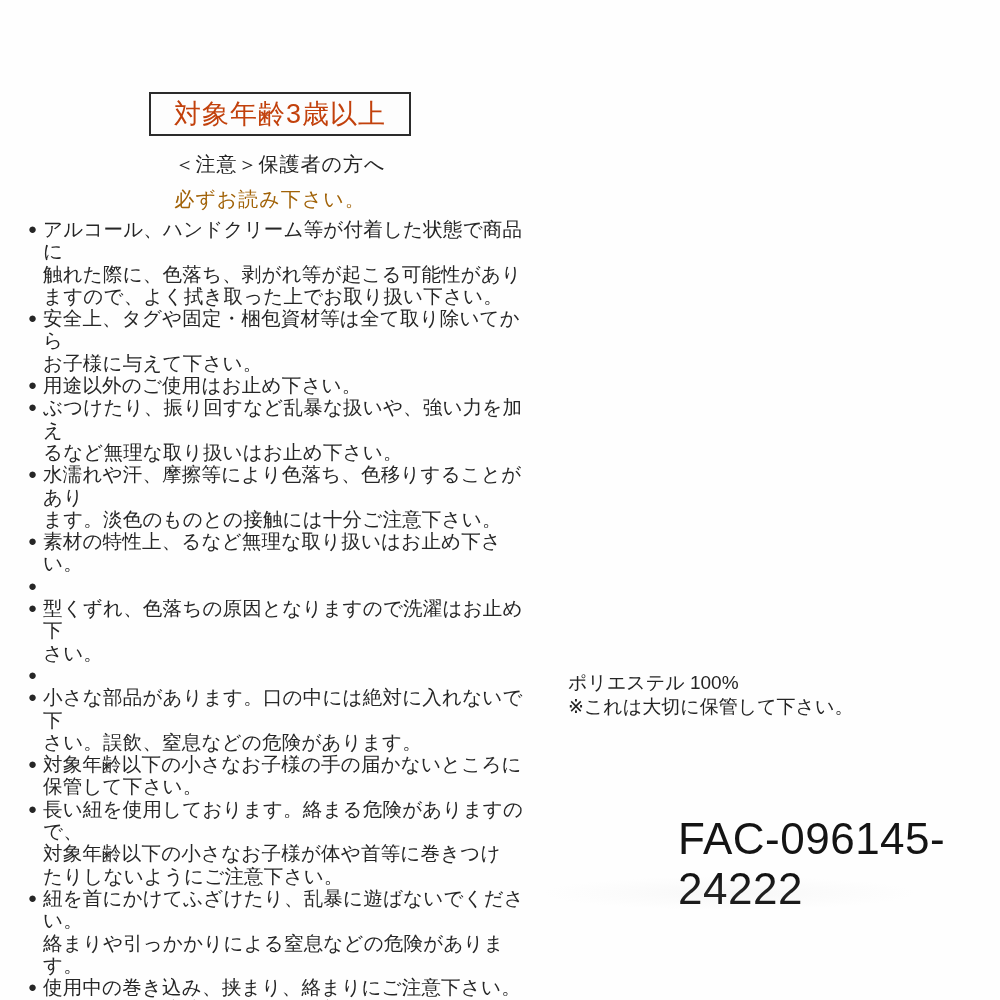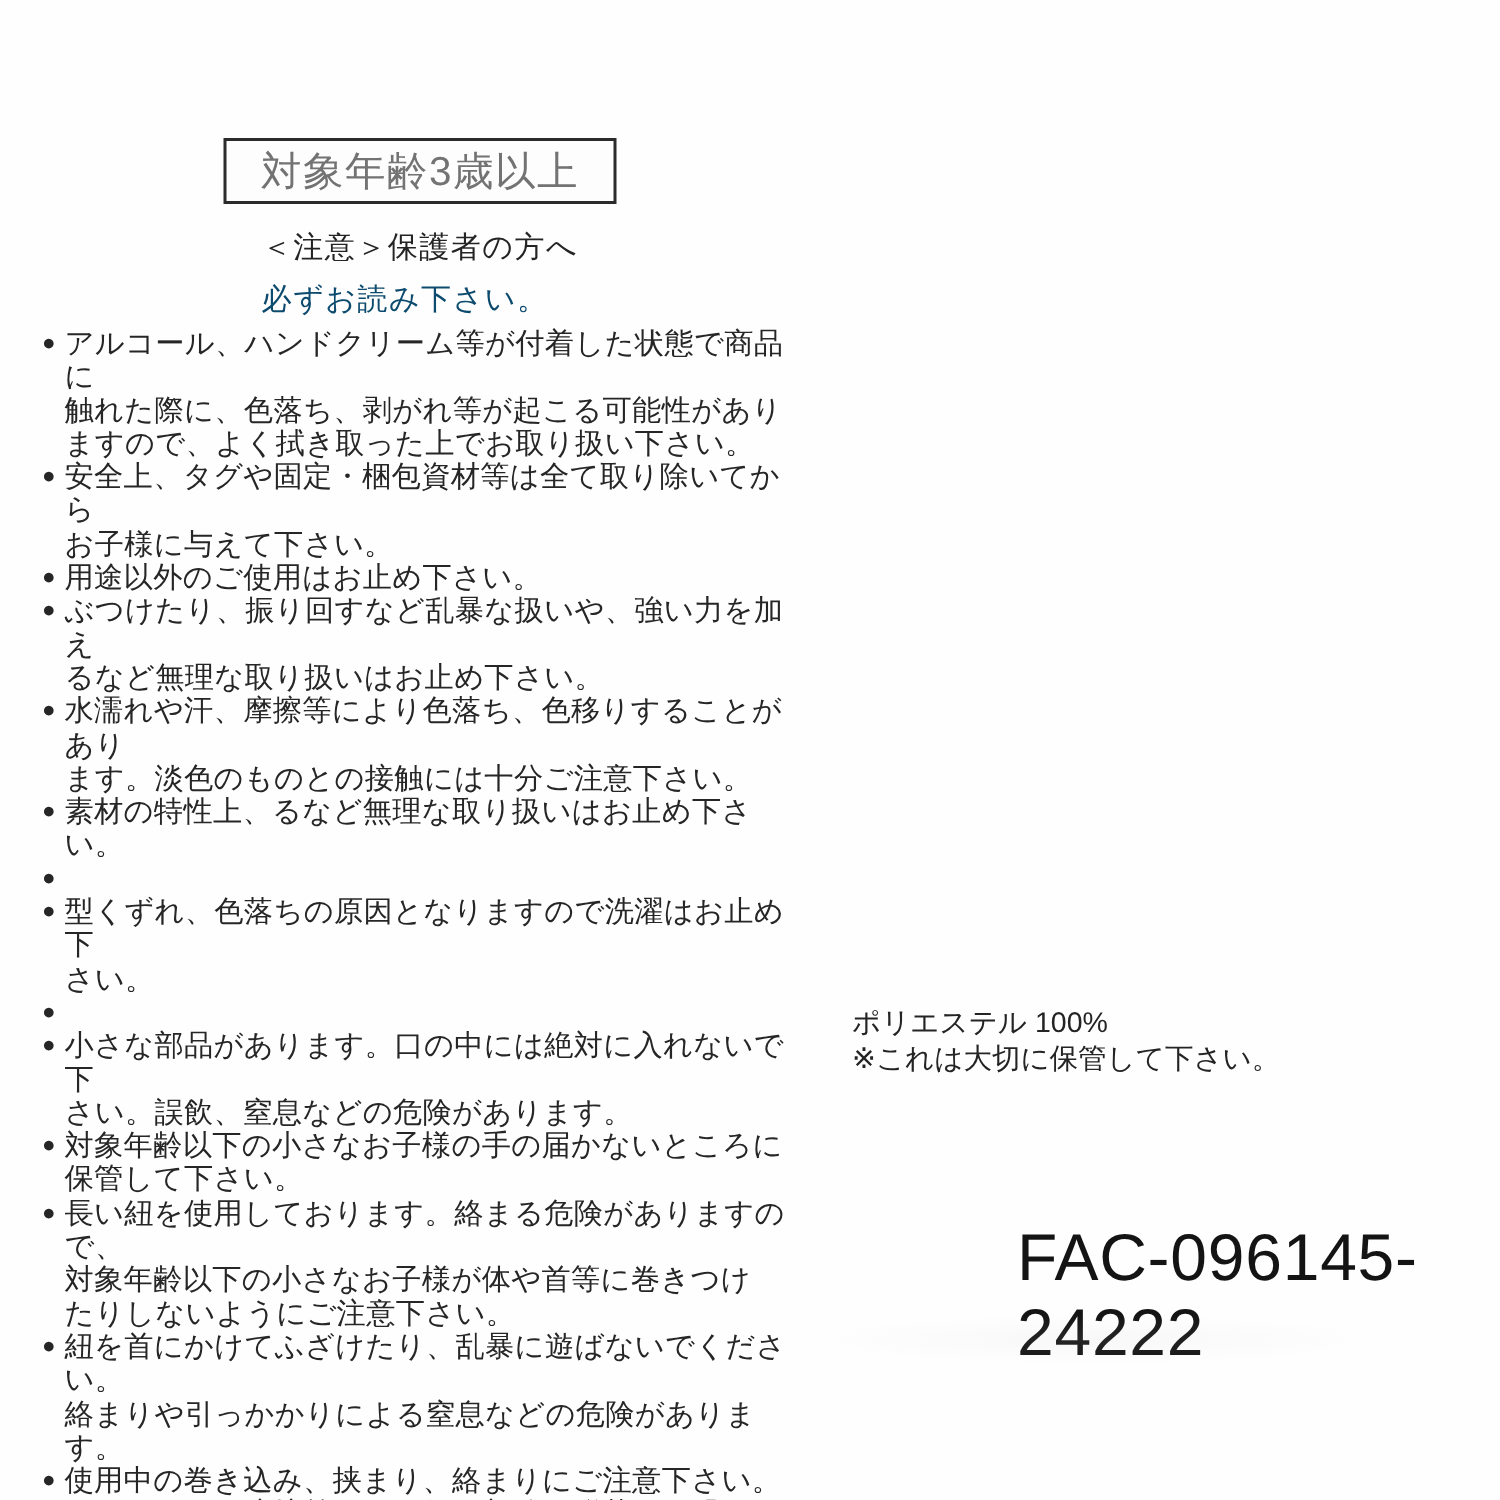"対象年齢3歳以上" .age-box { color: #737373 -> #c2410c }
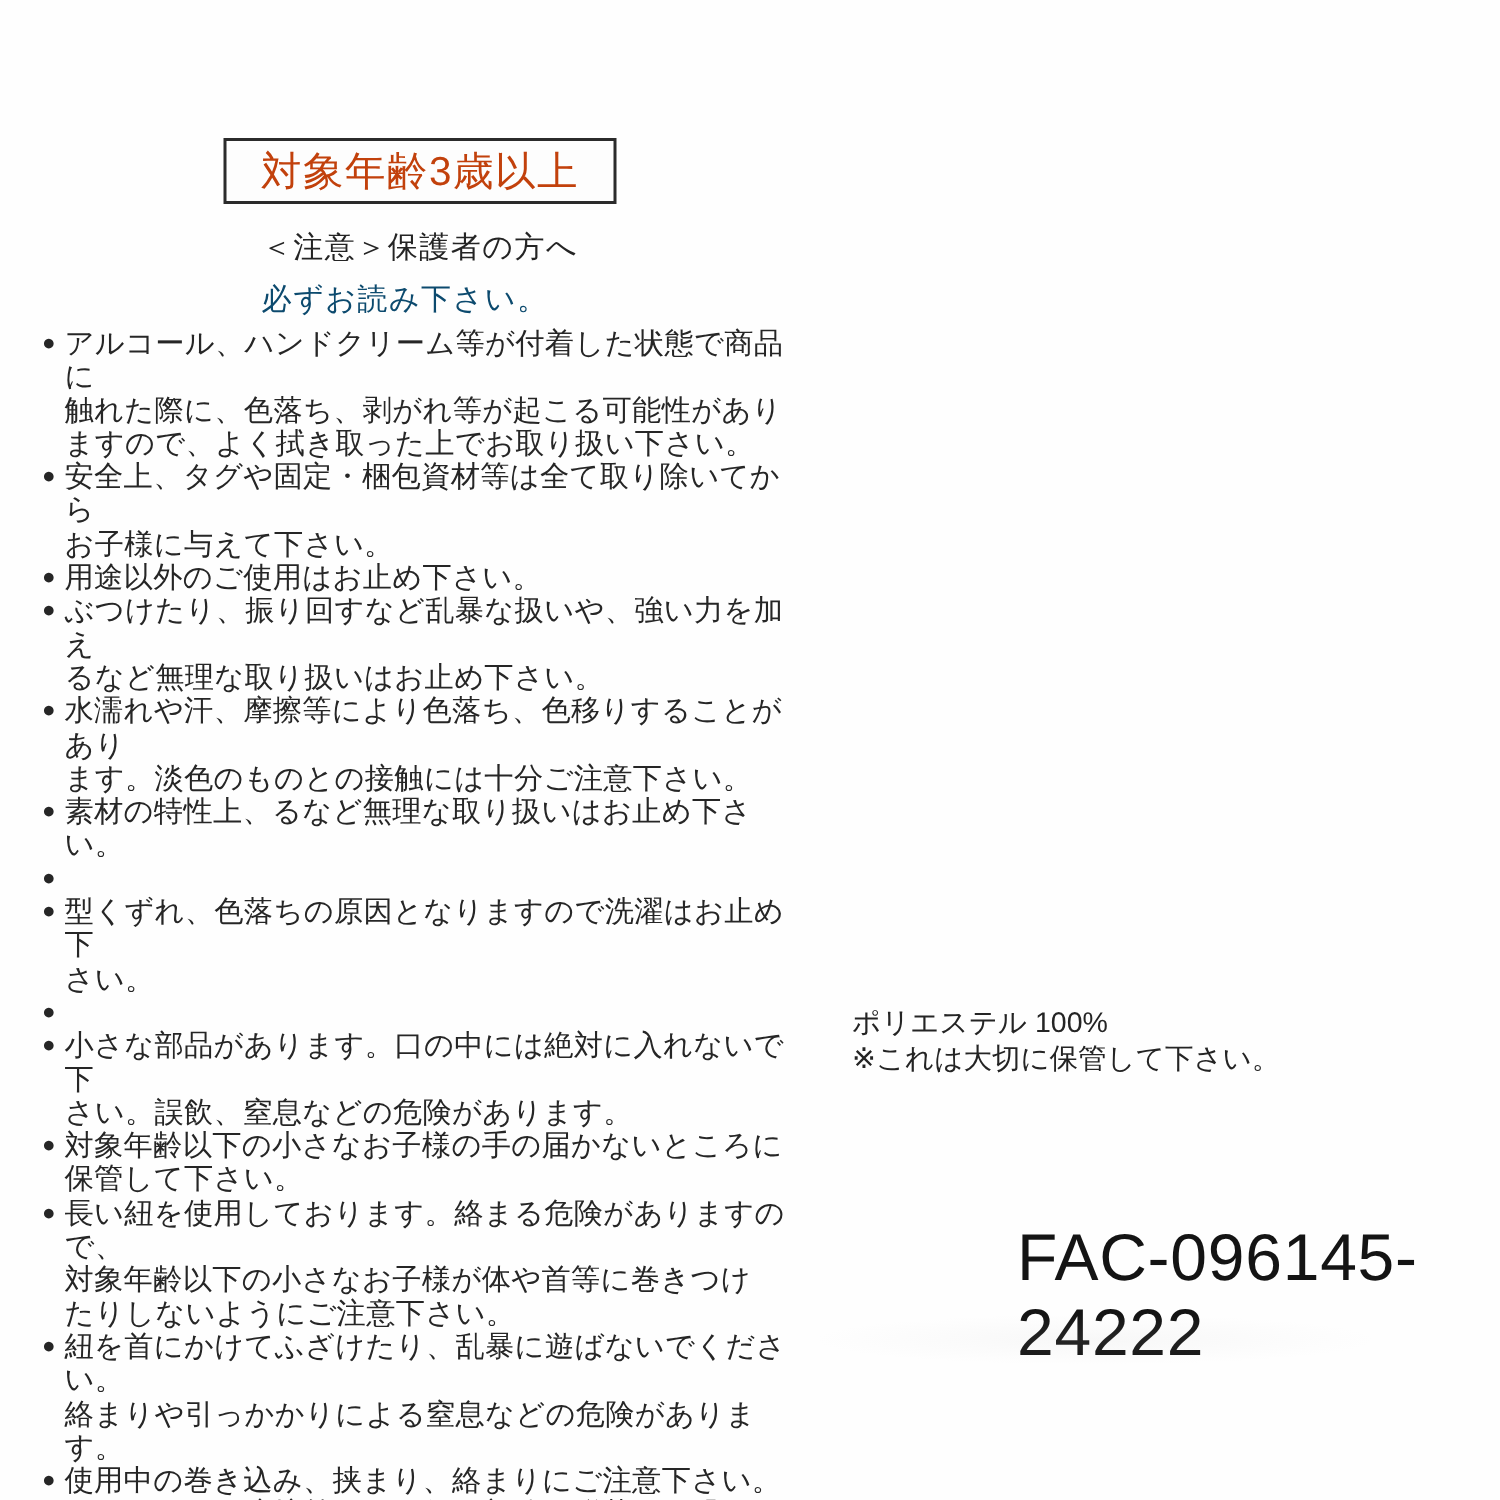"必ずお読み下さい。" .read-instruction { color: #0c4a6e -> #a16207 }
